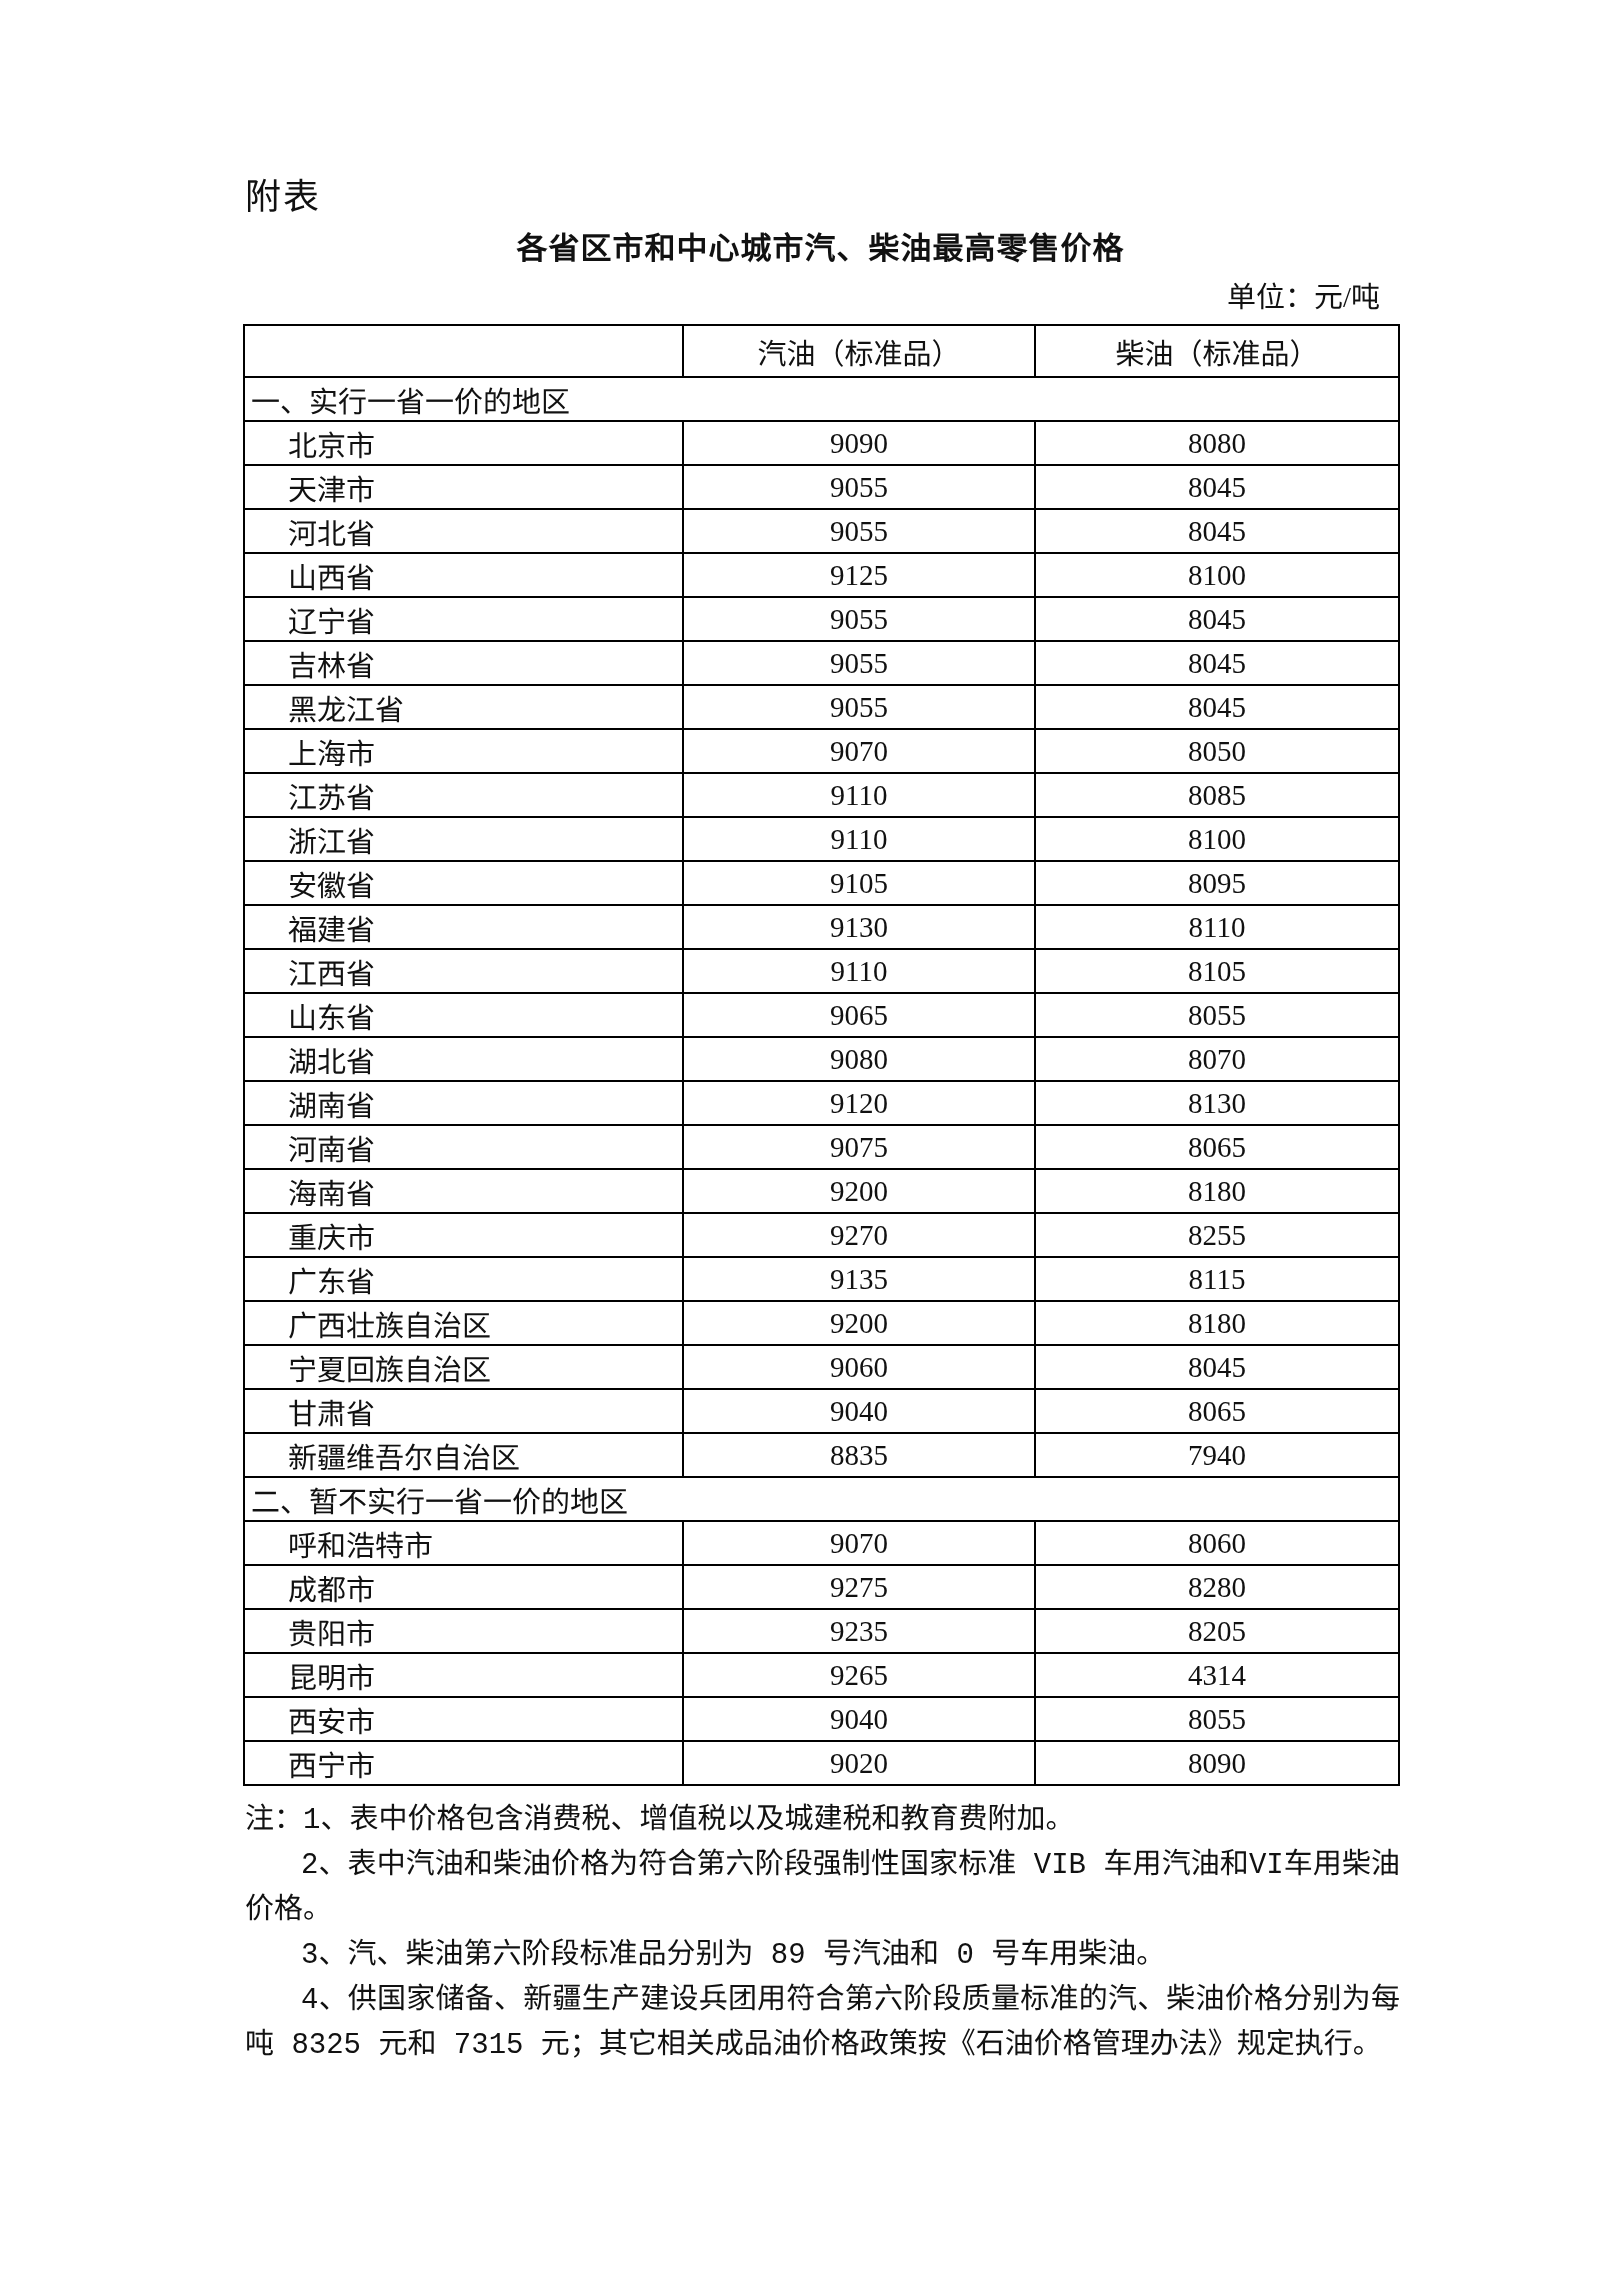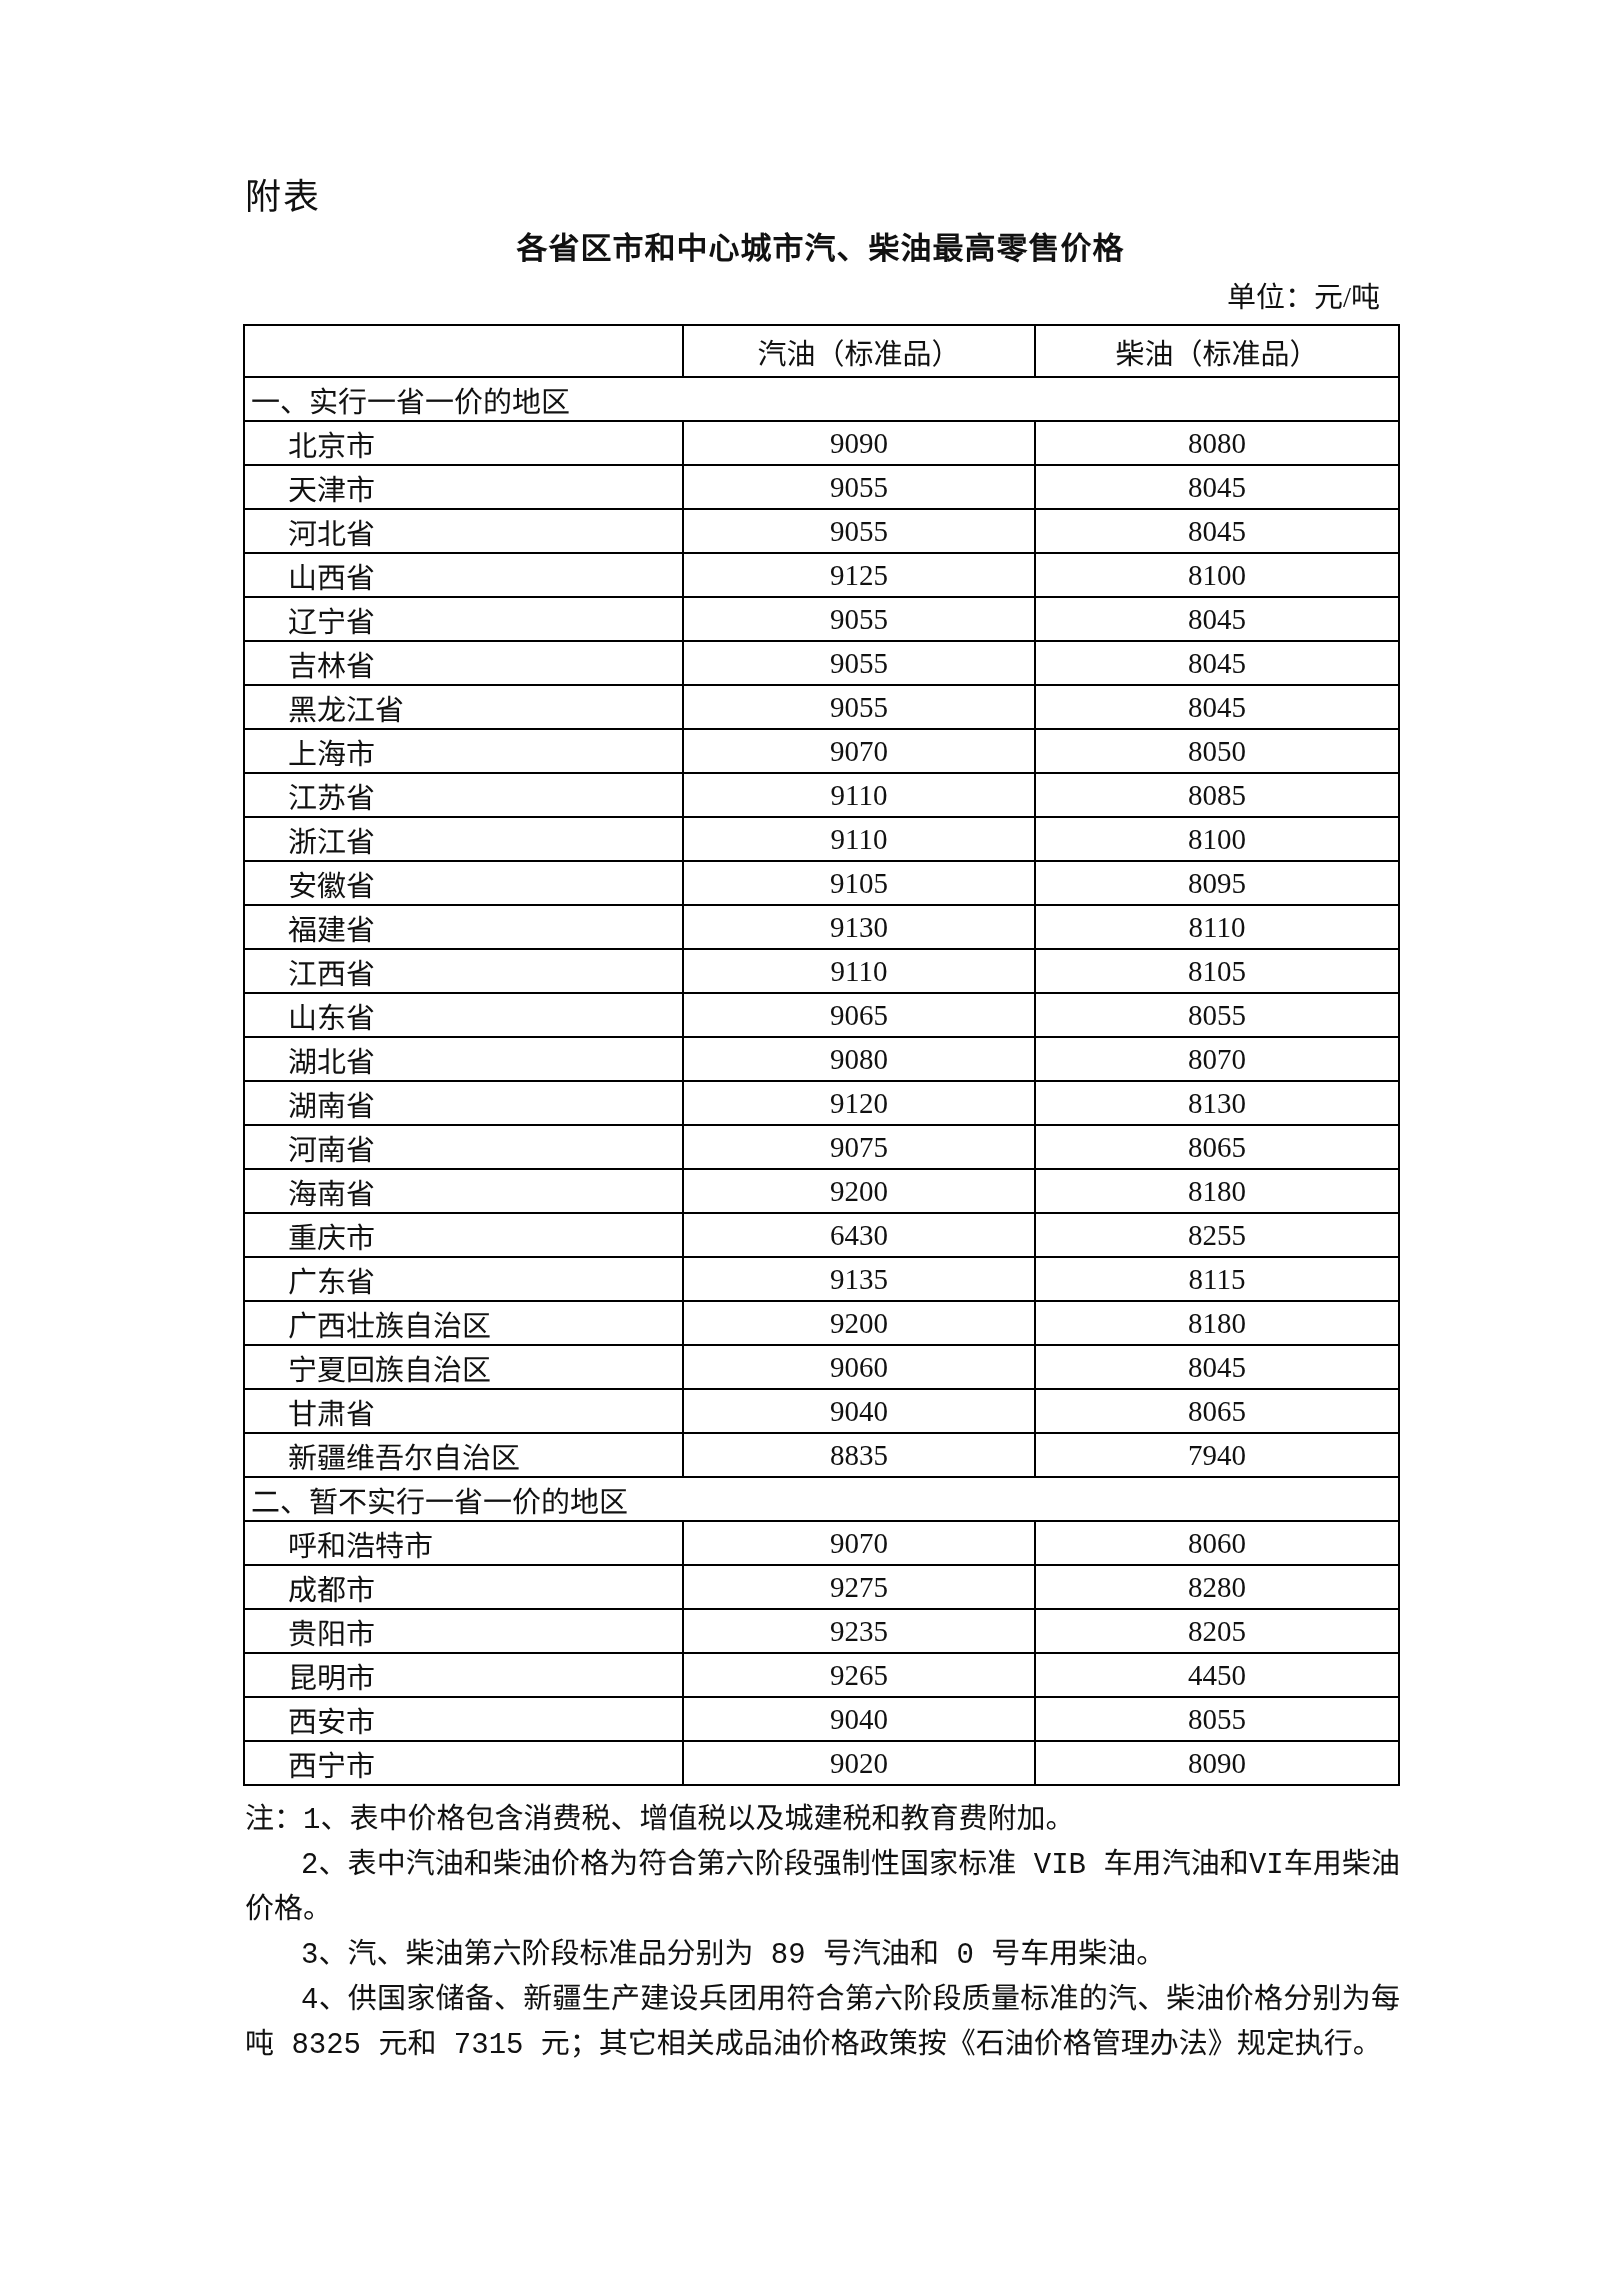"6430" td.num-cell { text: 6430 -> 9270 }
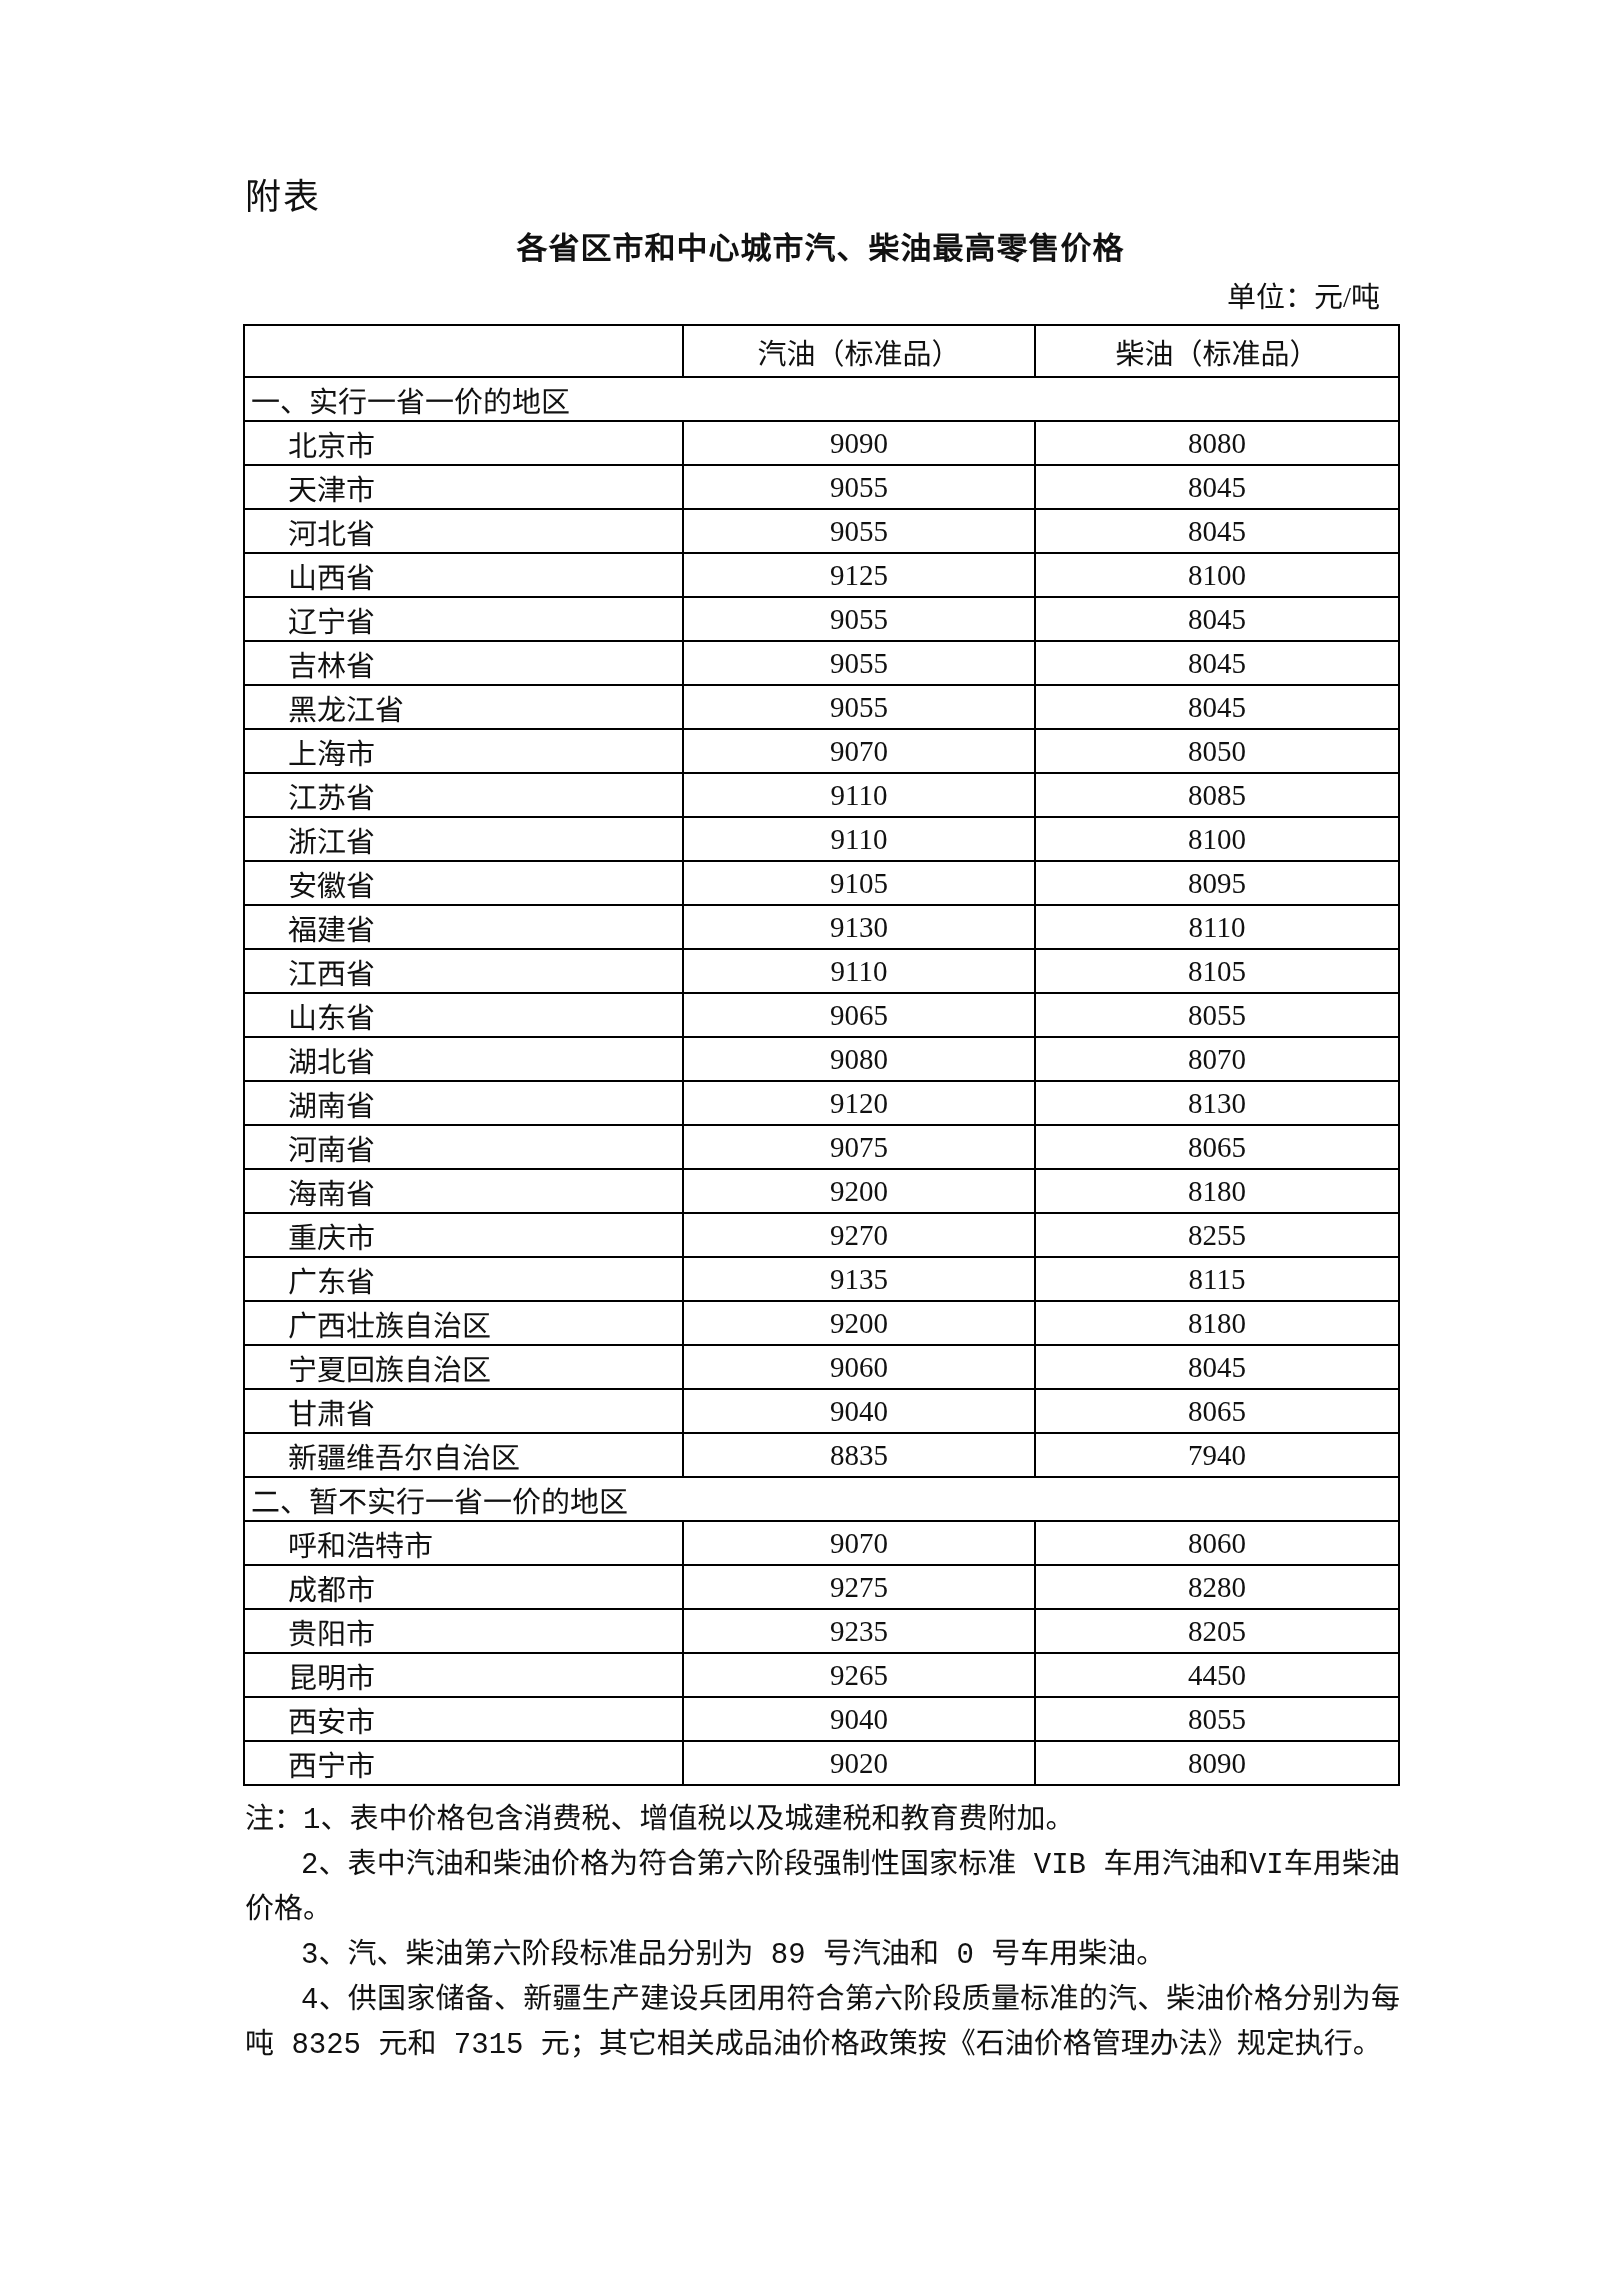"4450" td.num-cell { text: 4450 -> 4314 }
